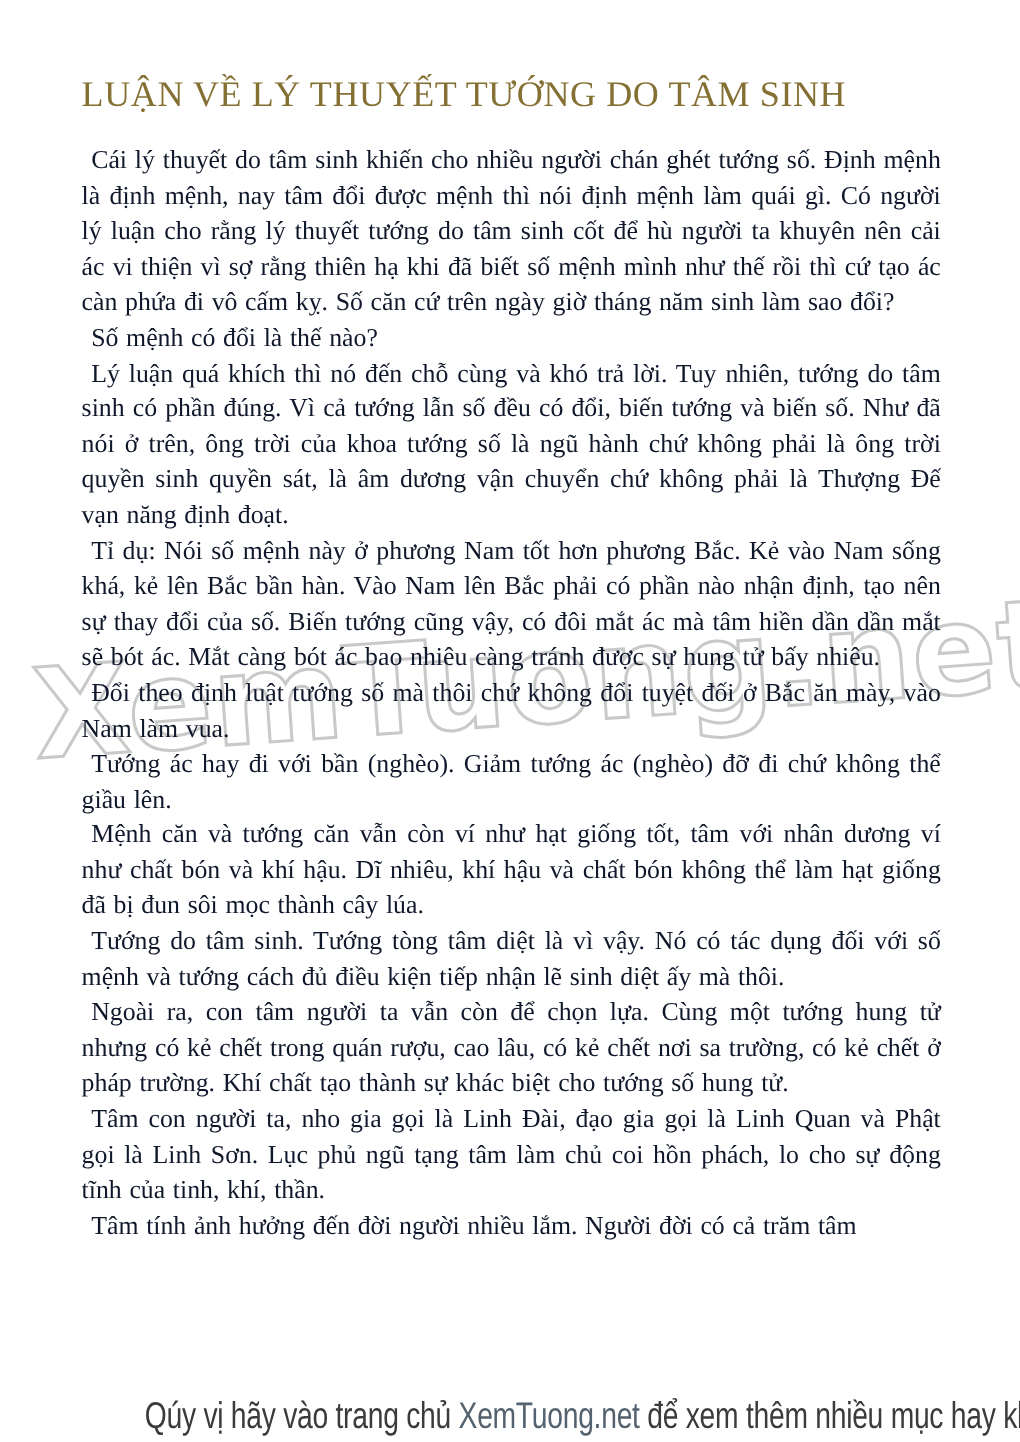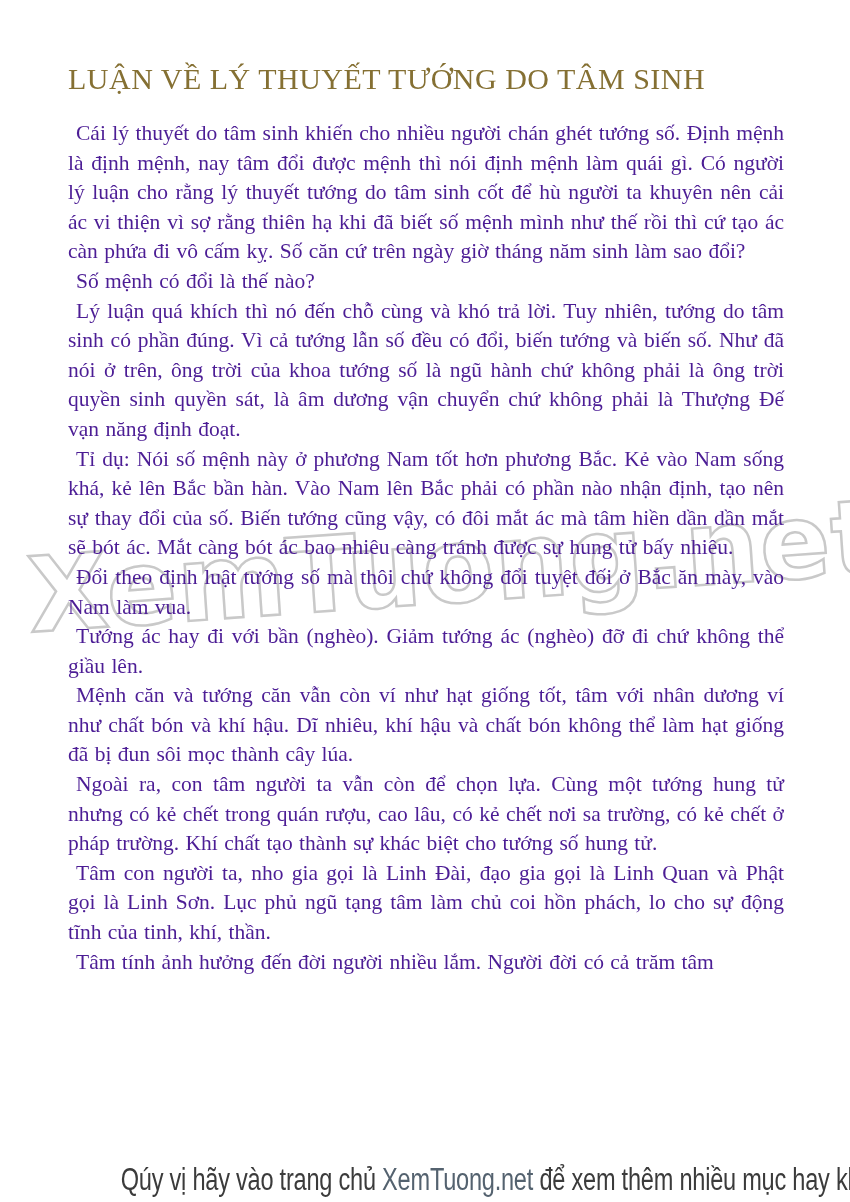"Cái lý thuyết do tâm" .content p { color: #4c1d95 -> #0f172a }
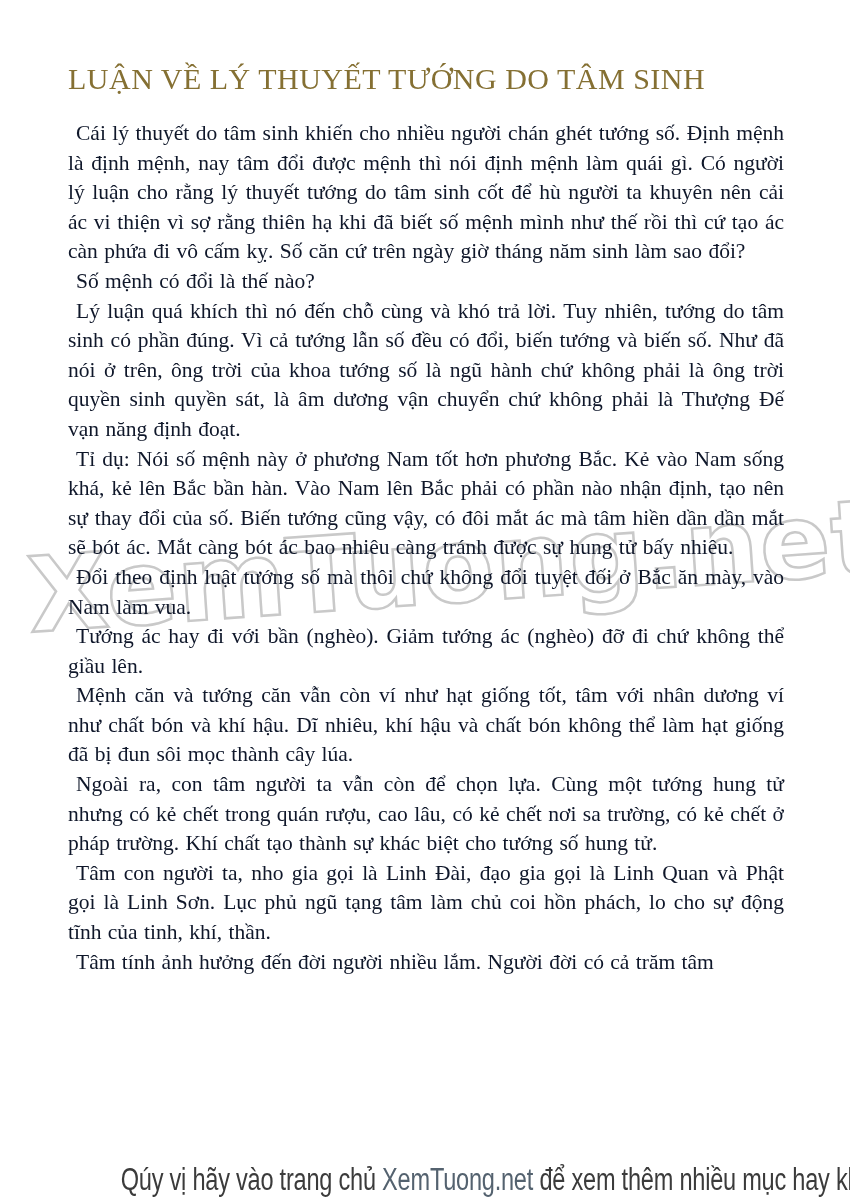"Tướng do tâm sinh. Tướng" p { html: none -> <p>Tướng do tâm sinh. Tướng tòng tâm diệt là vì vậy. Nó có tác dụng đối với số mệnh và tướng cách đủ điều kiện tiếp nhận lẽ sinh diệt ấy mà thôi.</p> }
